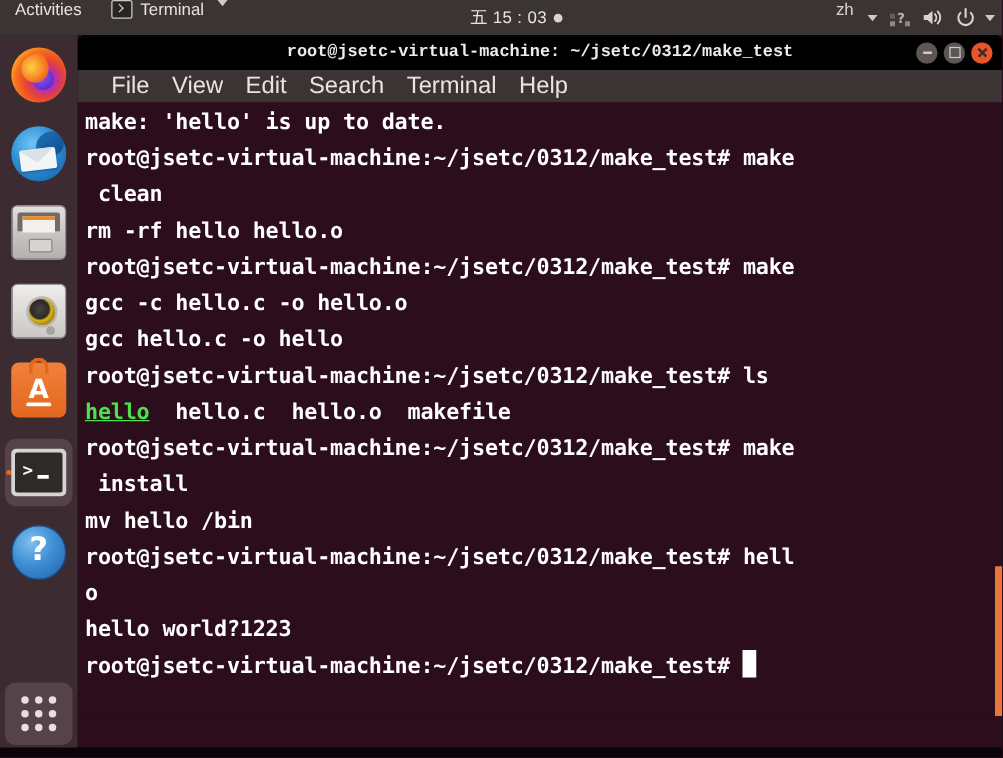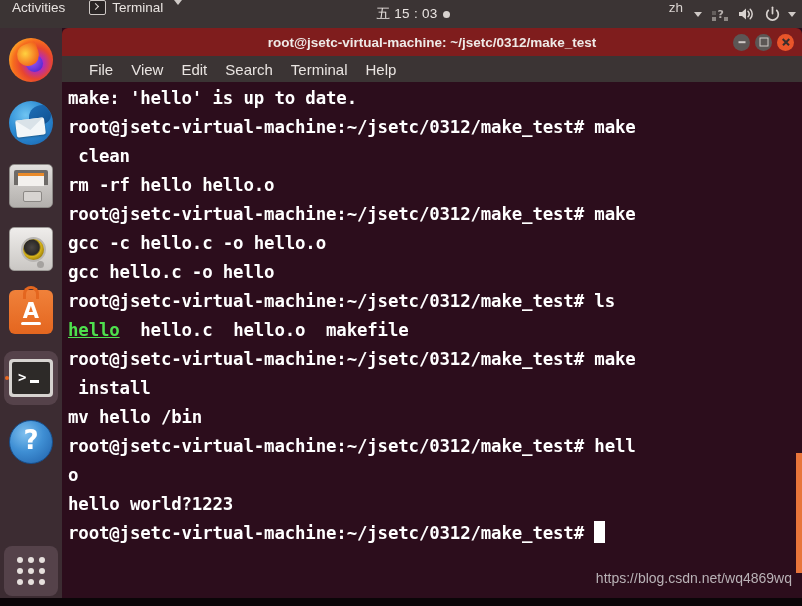"root@jsetc-virtual-machine:" #term-titlebar { background: #7f1d1d -> #000000; font-family: none -> Liberation Mono, monospace }
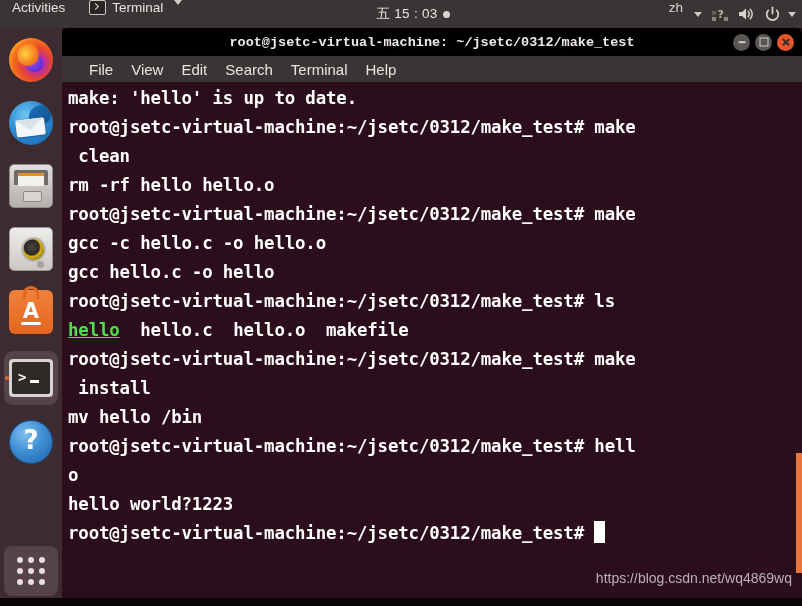"File" .menu-item { font-size: 15px -> 19px }
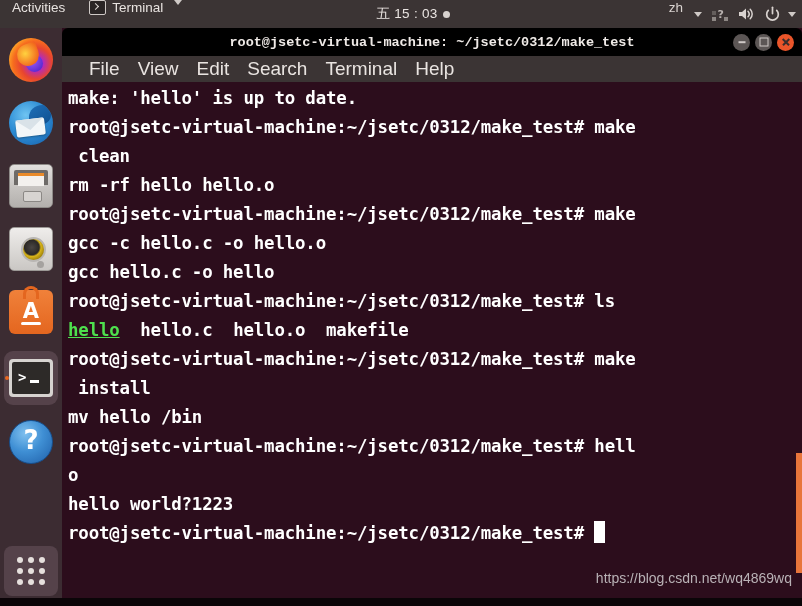"https://blog.csdn.net/wq4869wq" div { html: <div>https://blog.csdn.net/wq4869wq</div> -> none }
